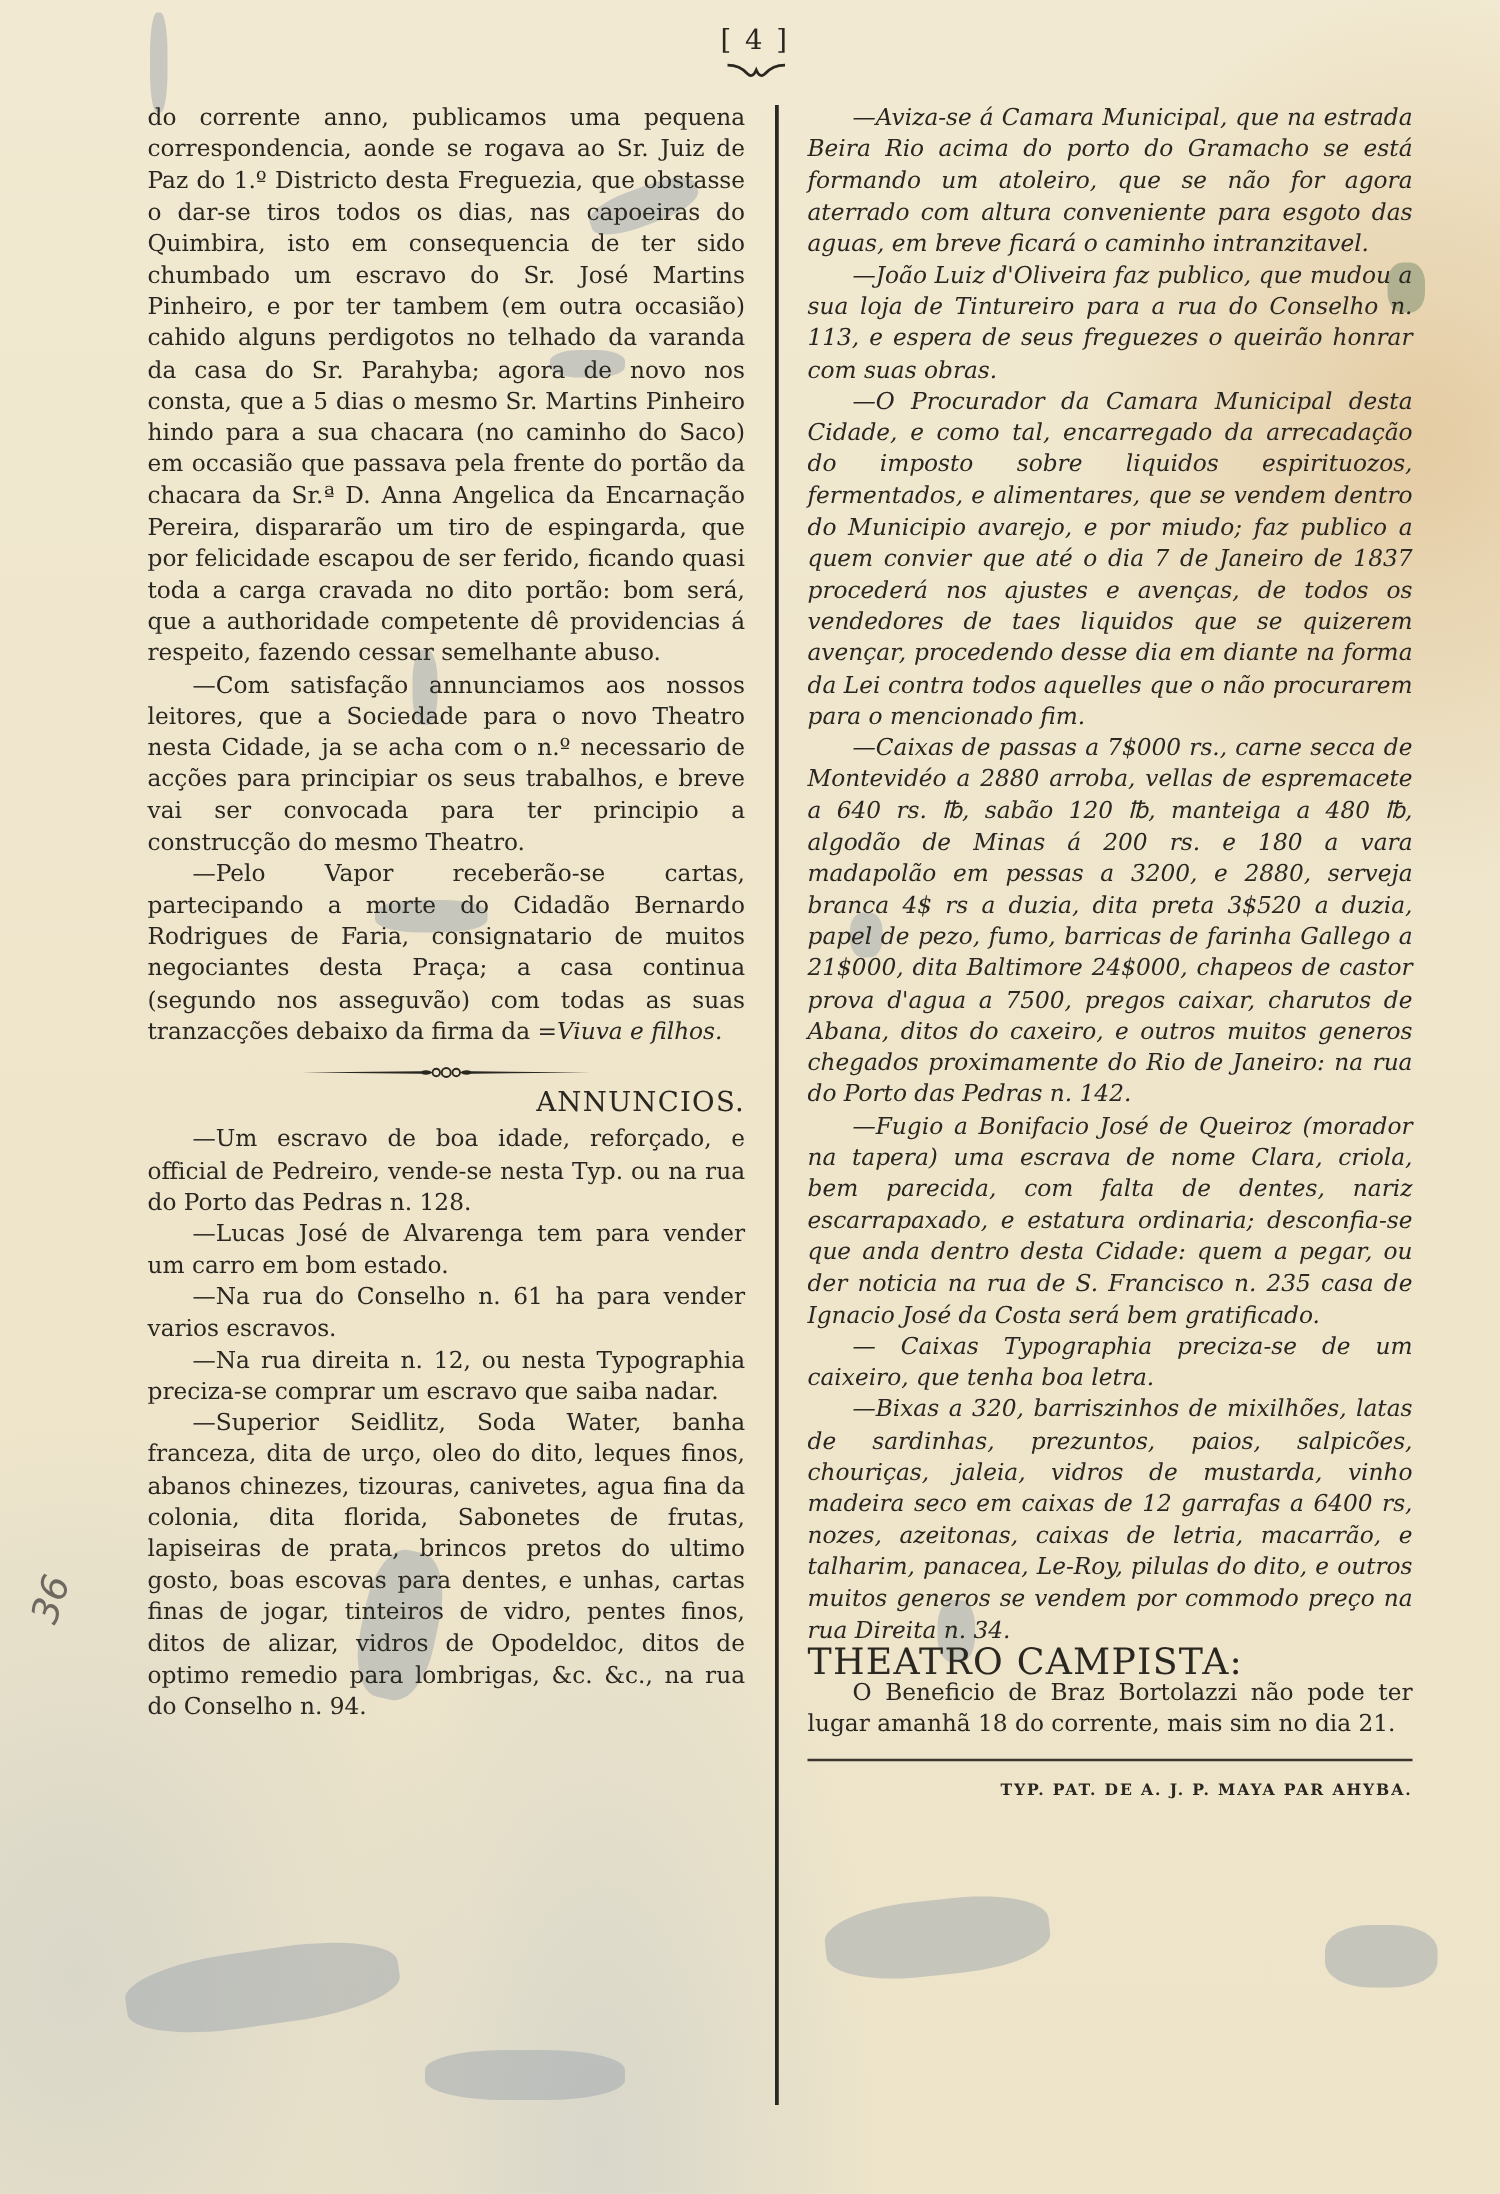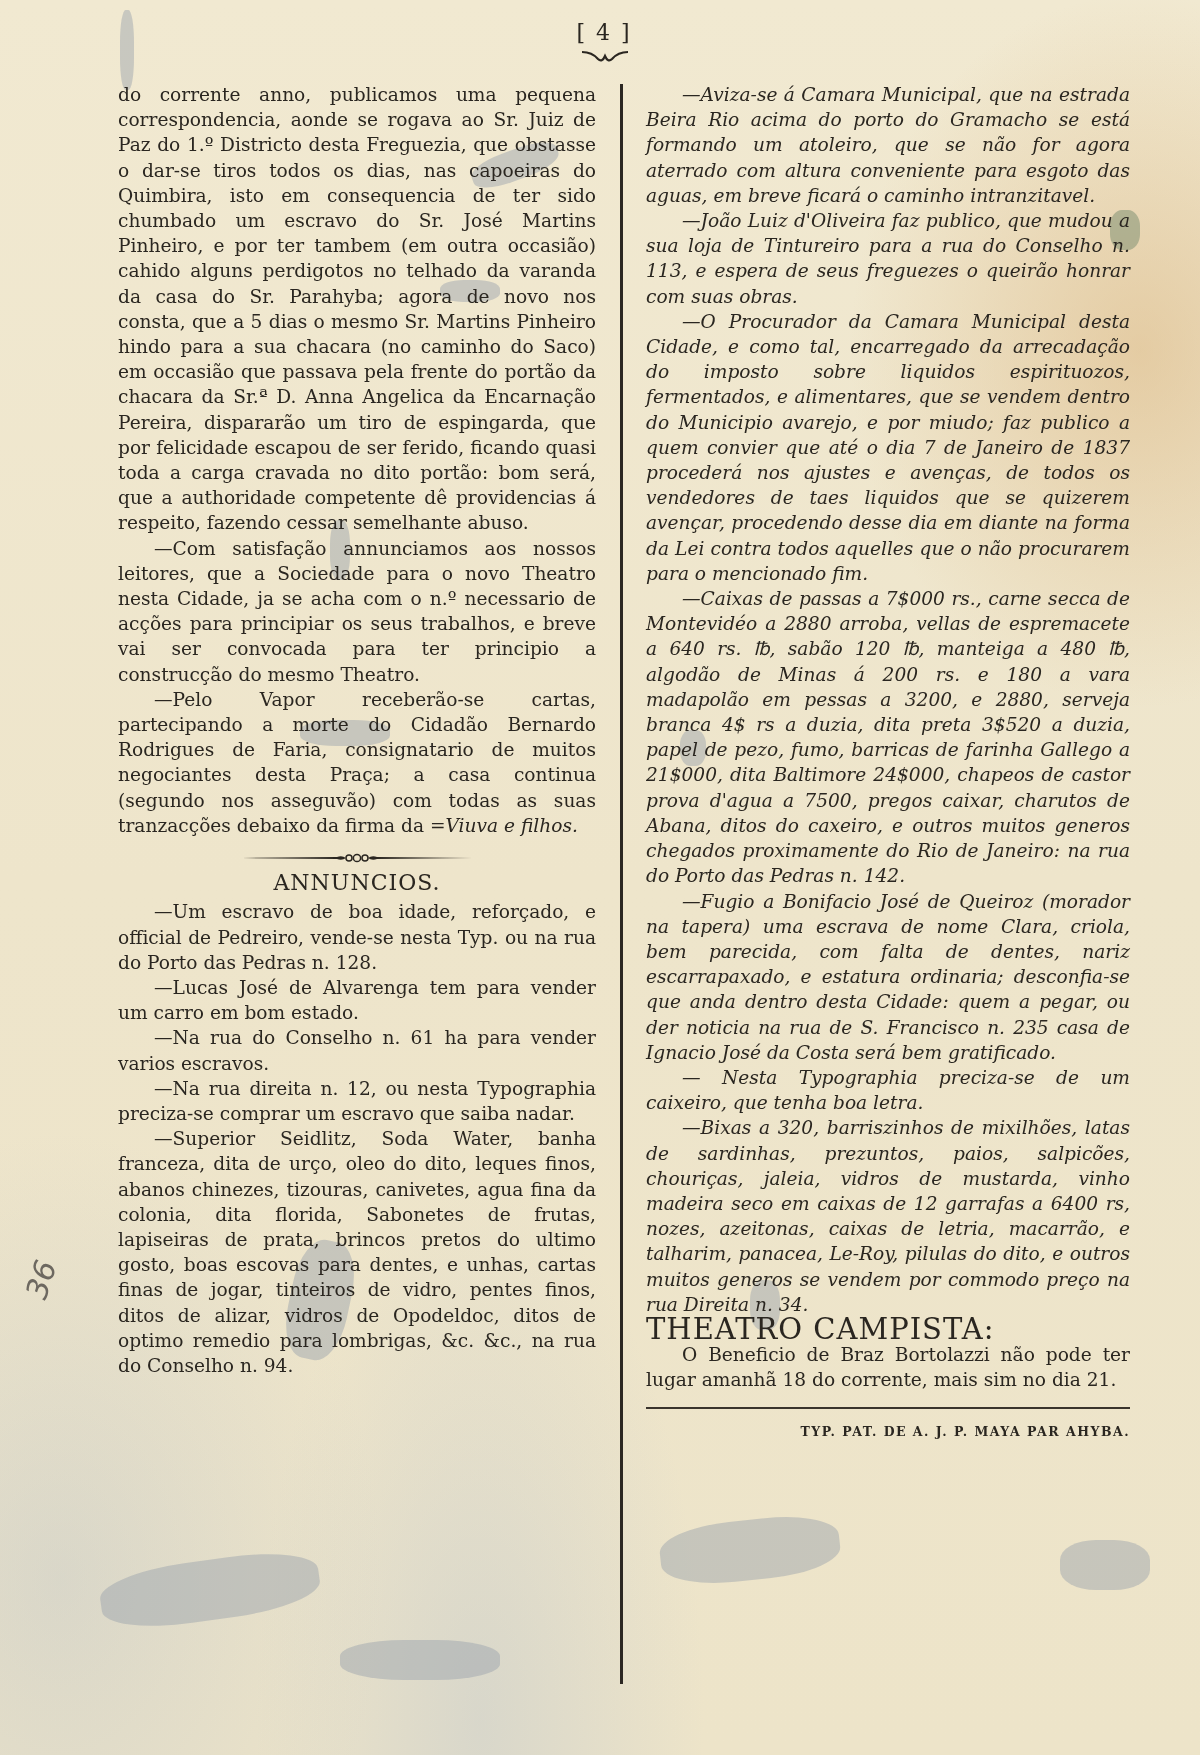"ANNUNCIOS." .section-heading { text-align: center -> right }
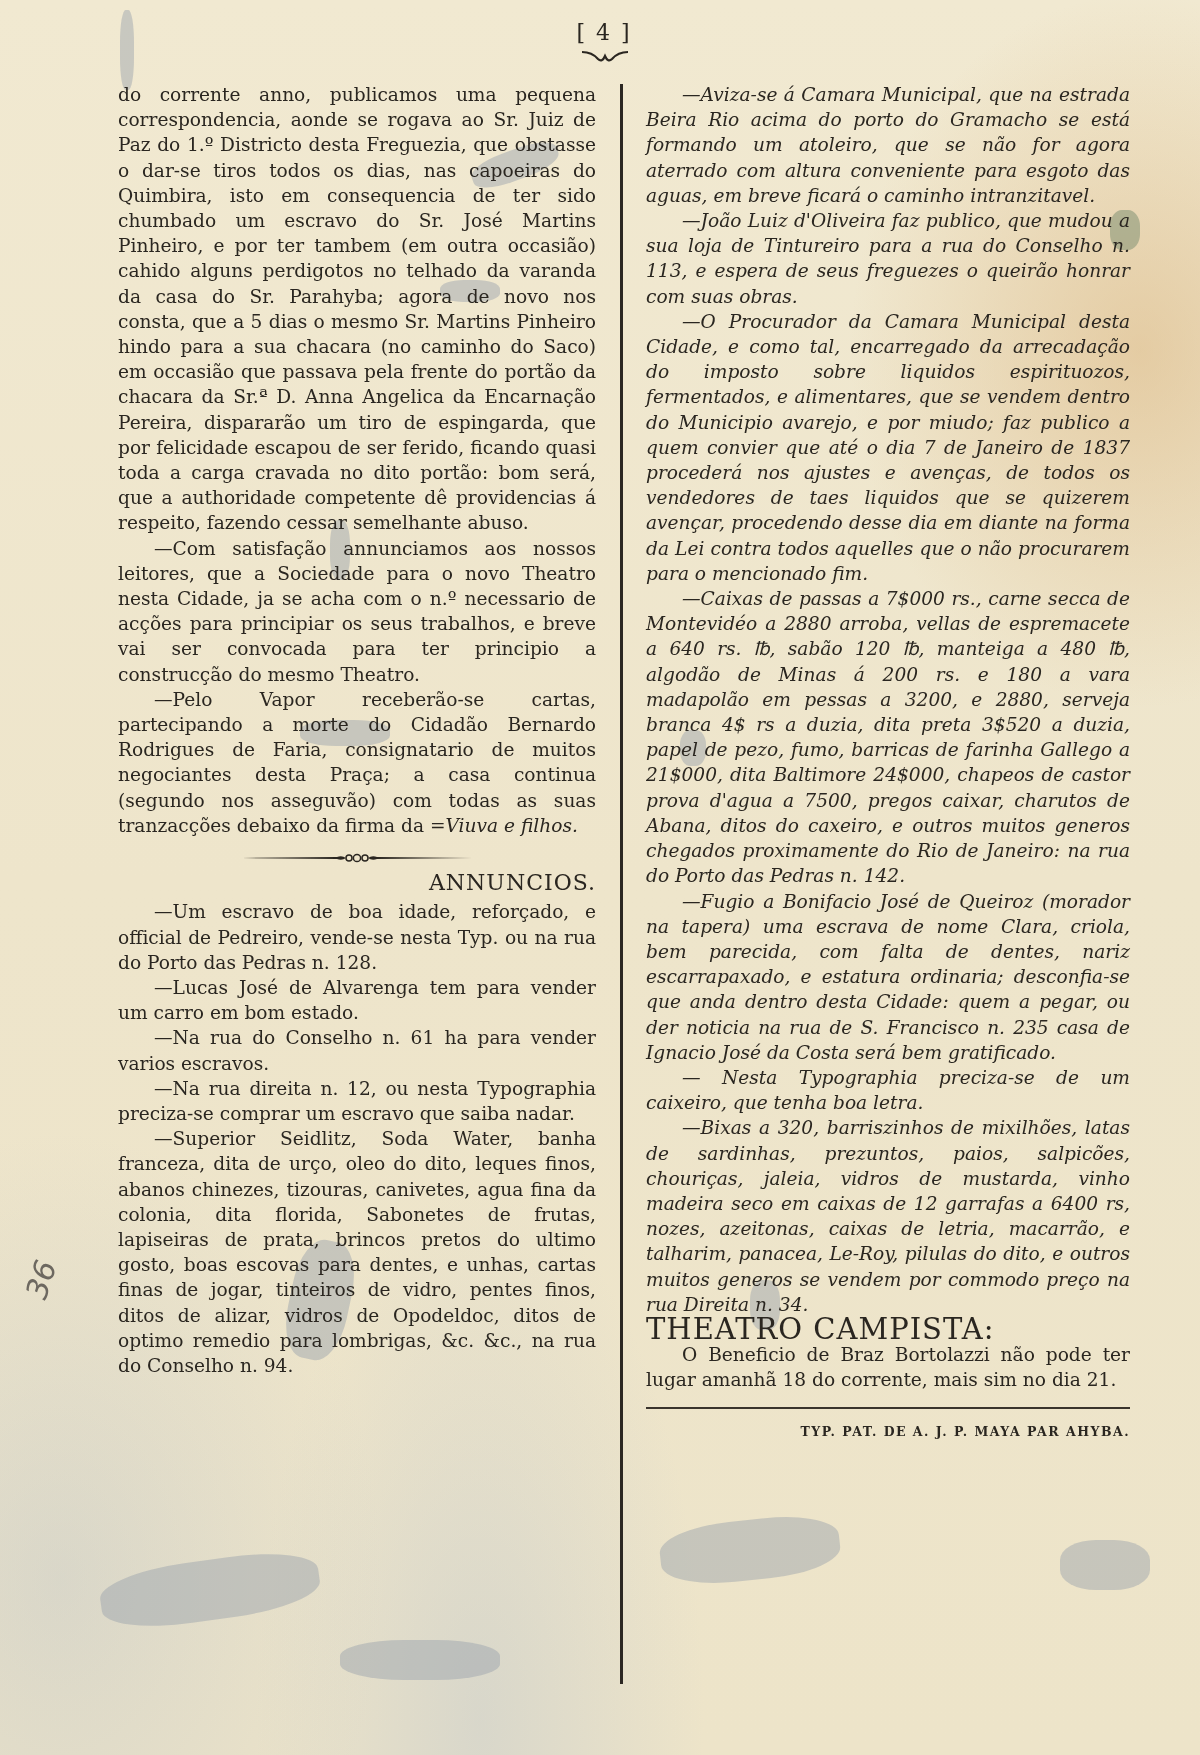"— Nesta Typographia preciza-se de" p.ind { text: Nesta -> Caixas }
